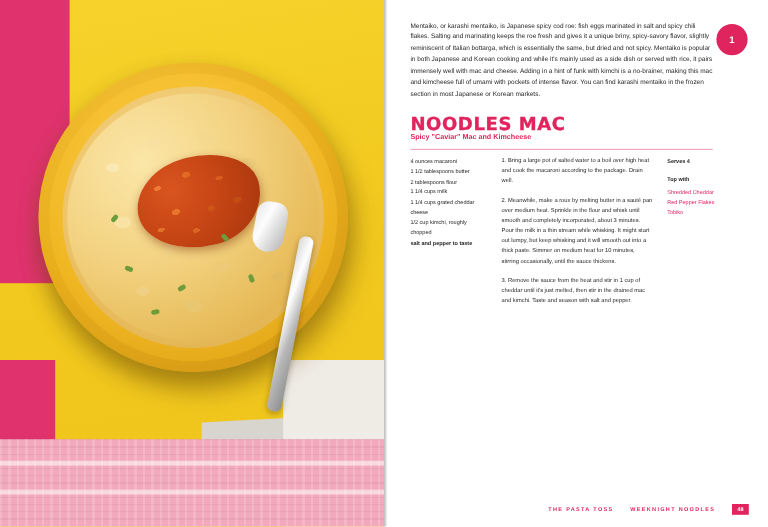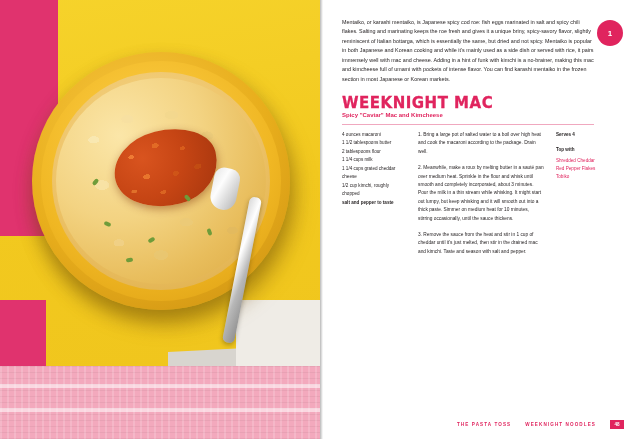"WEEKNIGHT MAC" div.recipe-title { text: WEEKNIGHT -> NOODLES }
